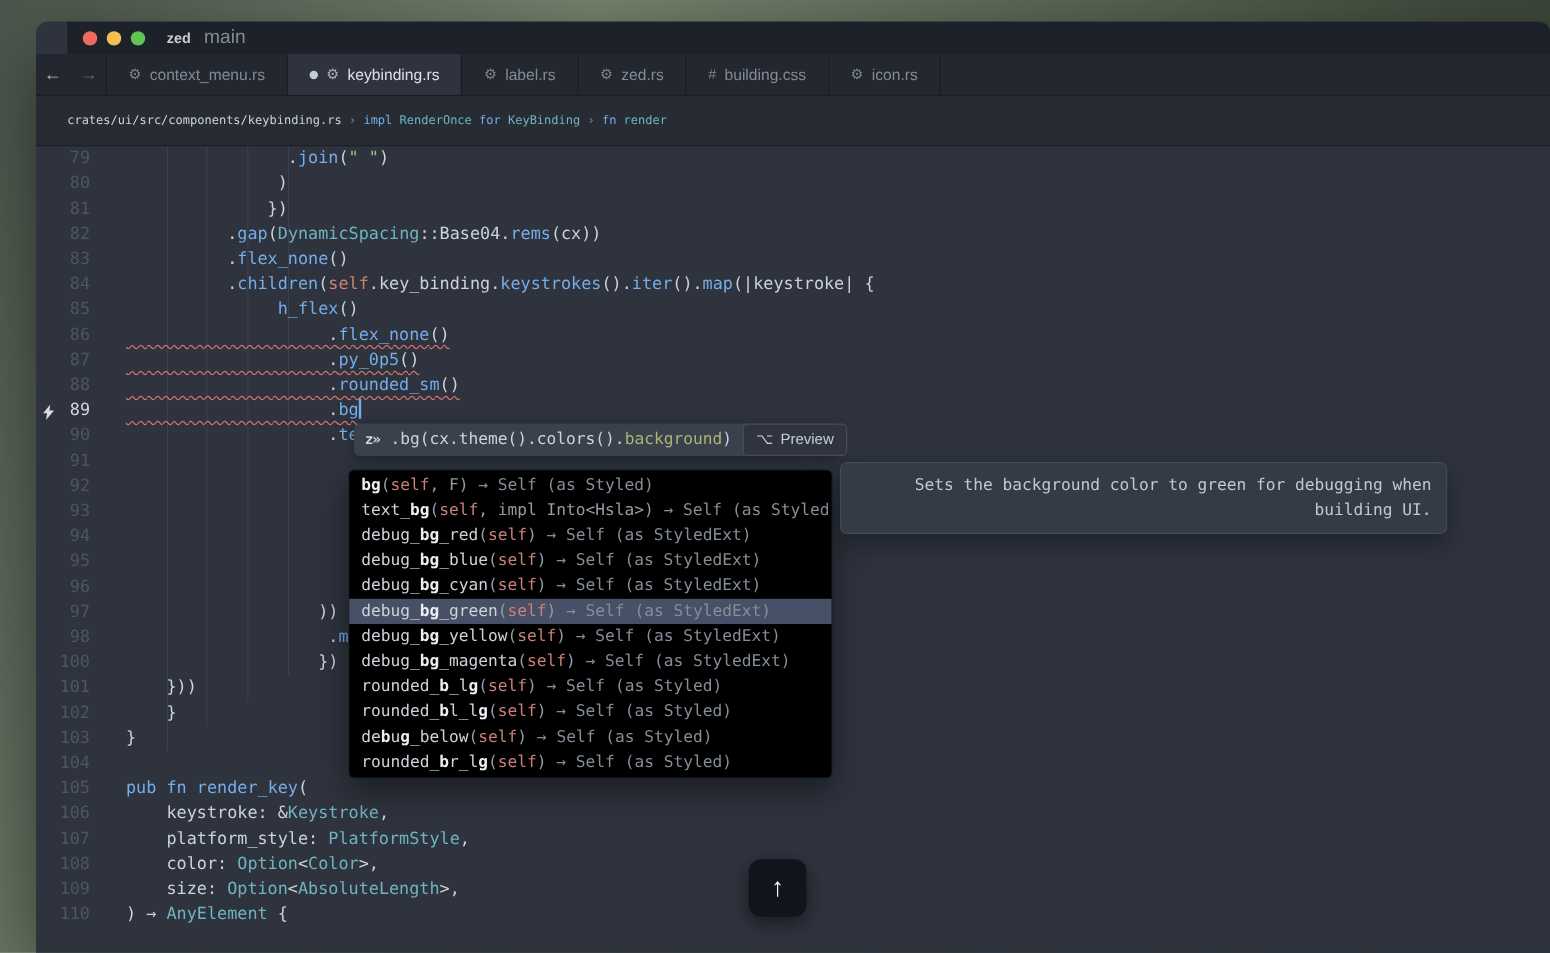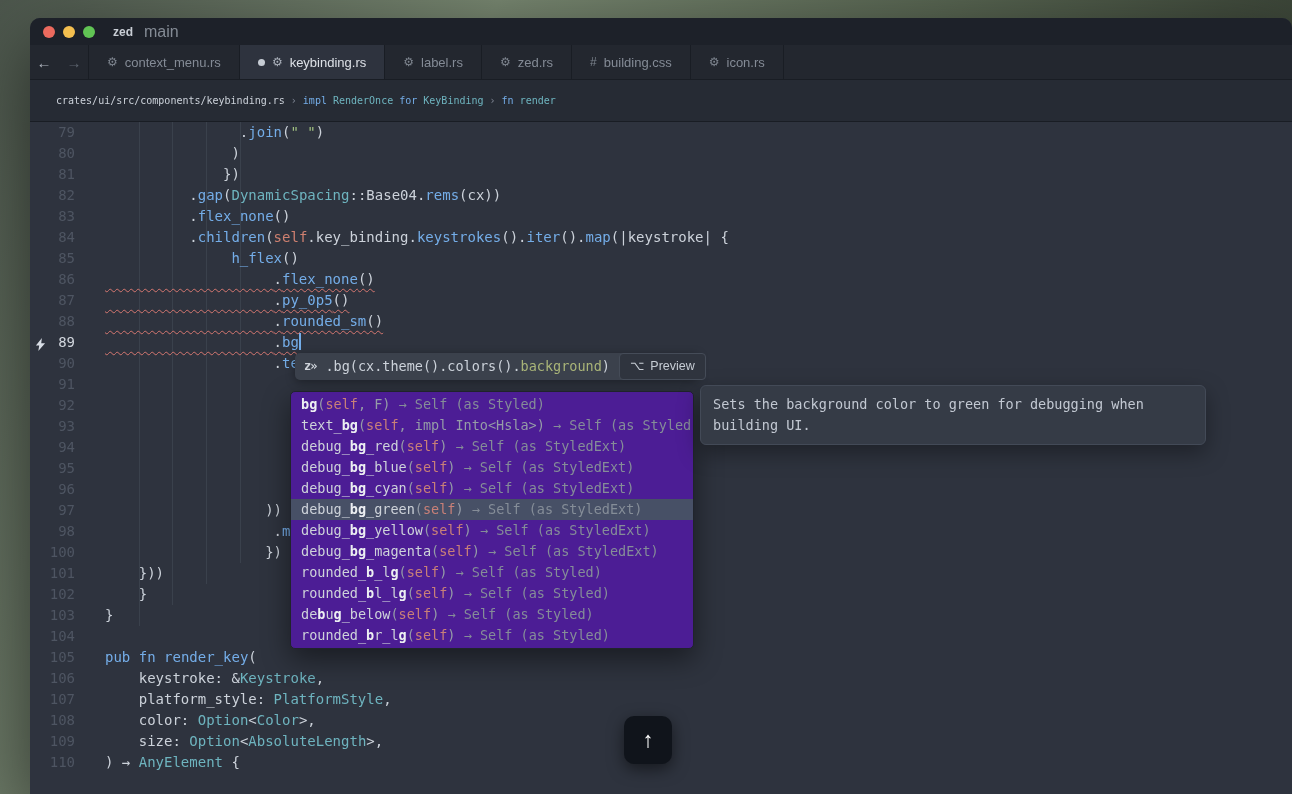"zed" .titlebar { margin-left: none -> 26px }
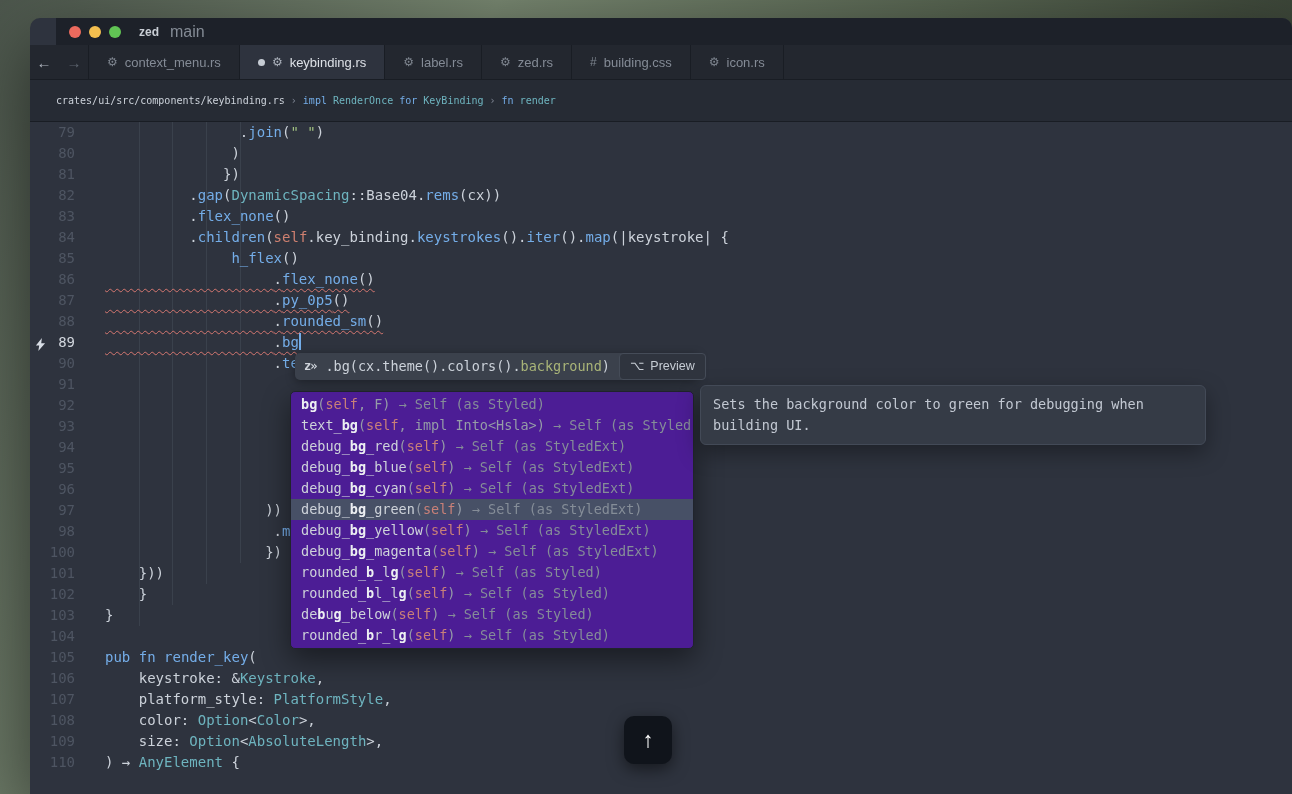"bg(self, F) → Self (as" .popup { background: #4c1d95 -> #000000 }
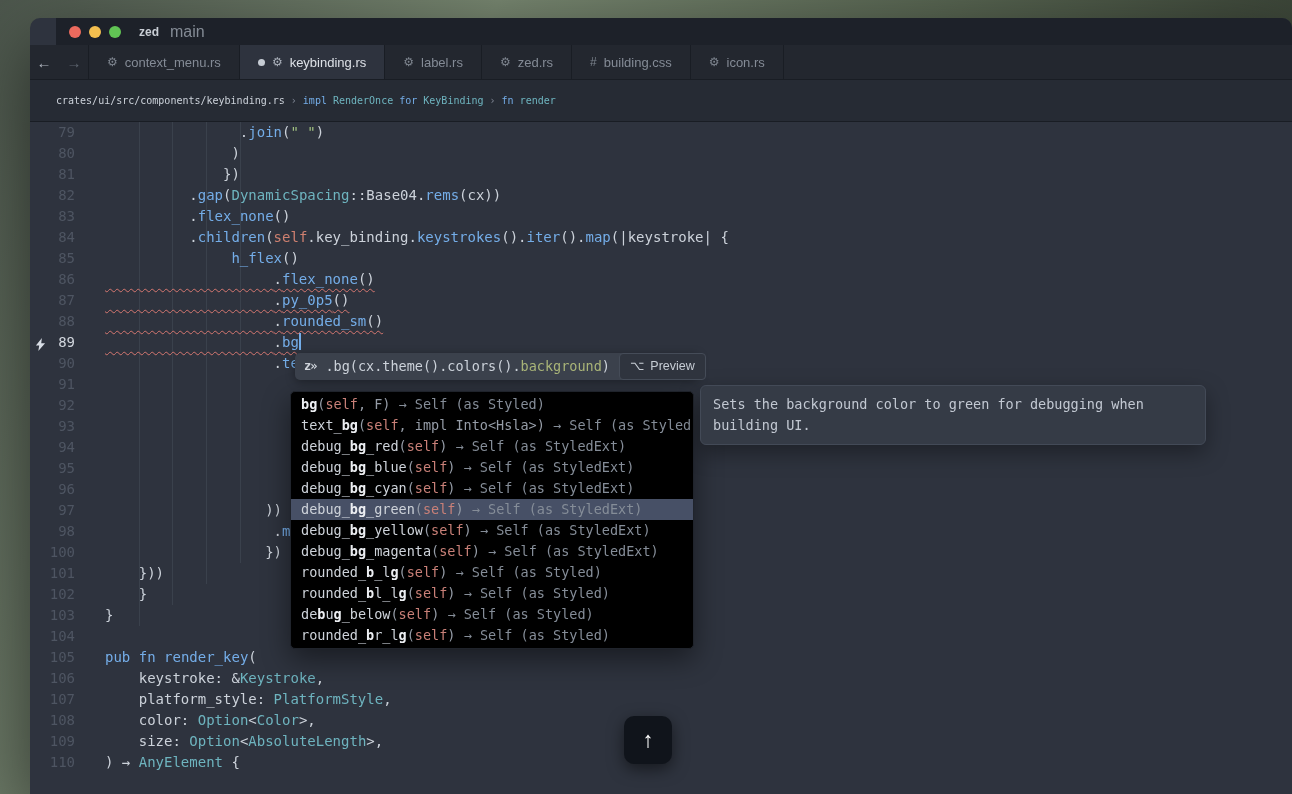"Sets the background color to" .doc { text-align: none -> right }
